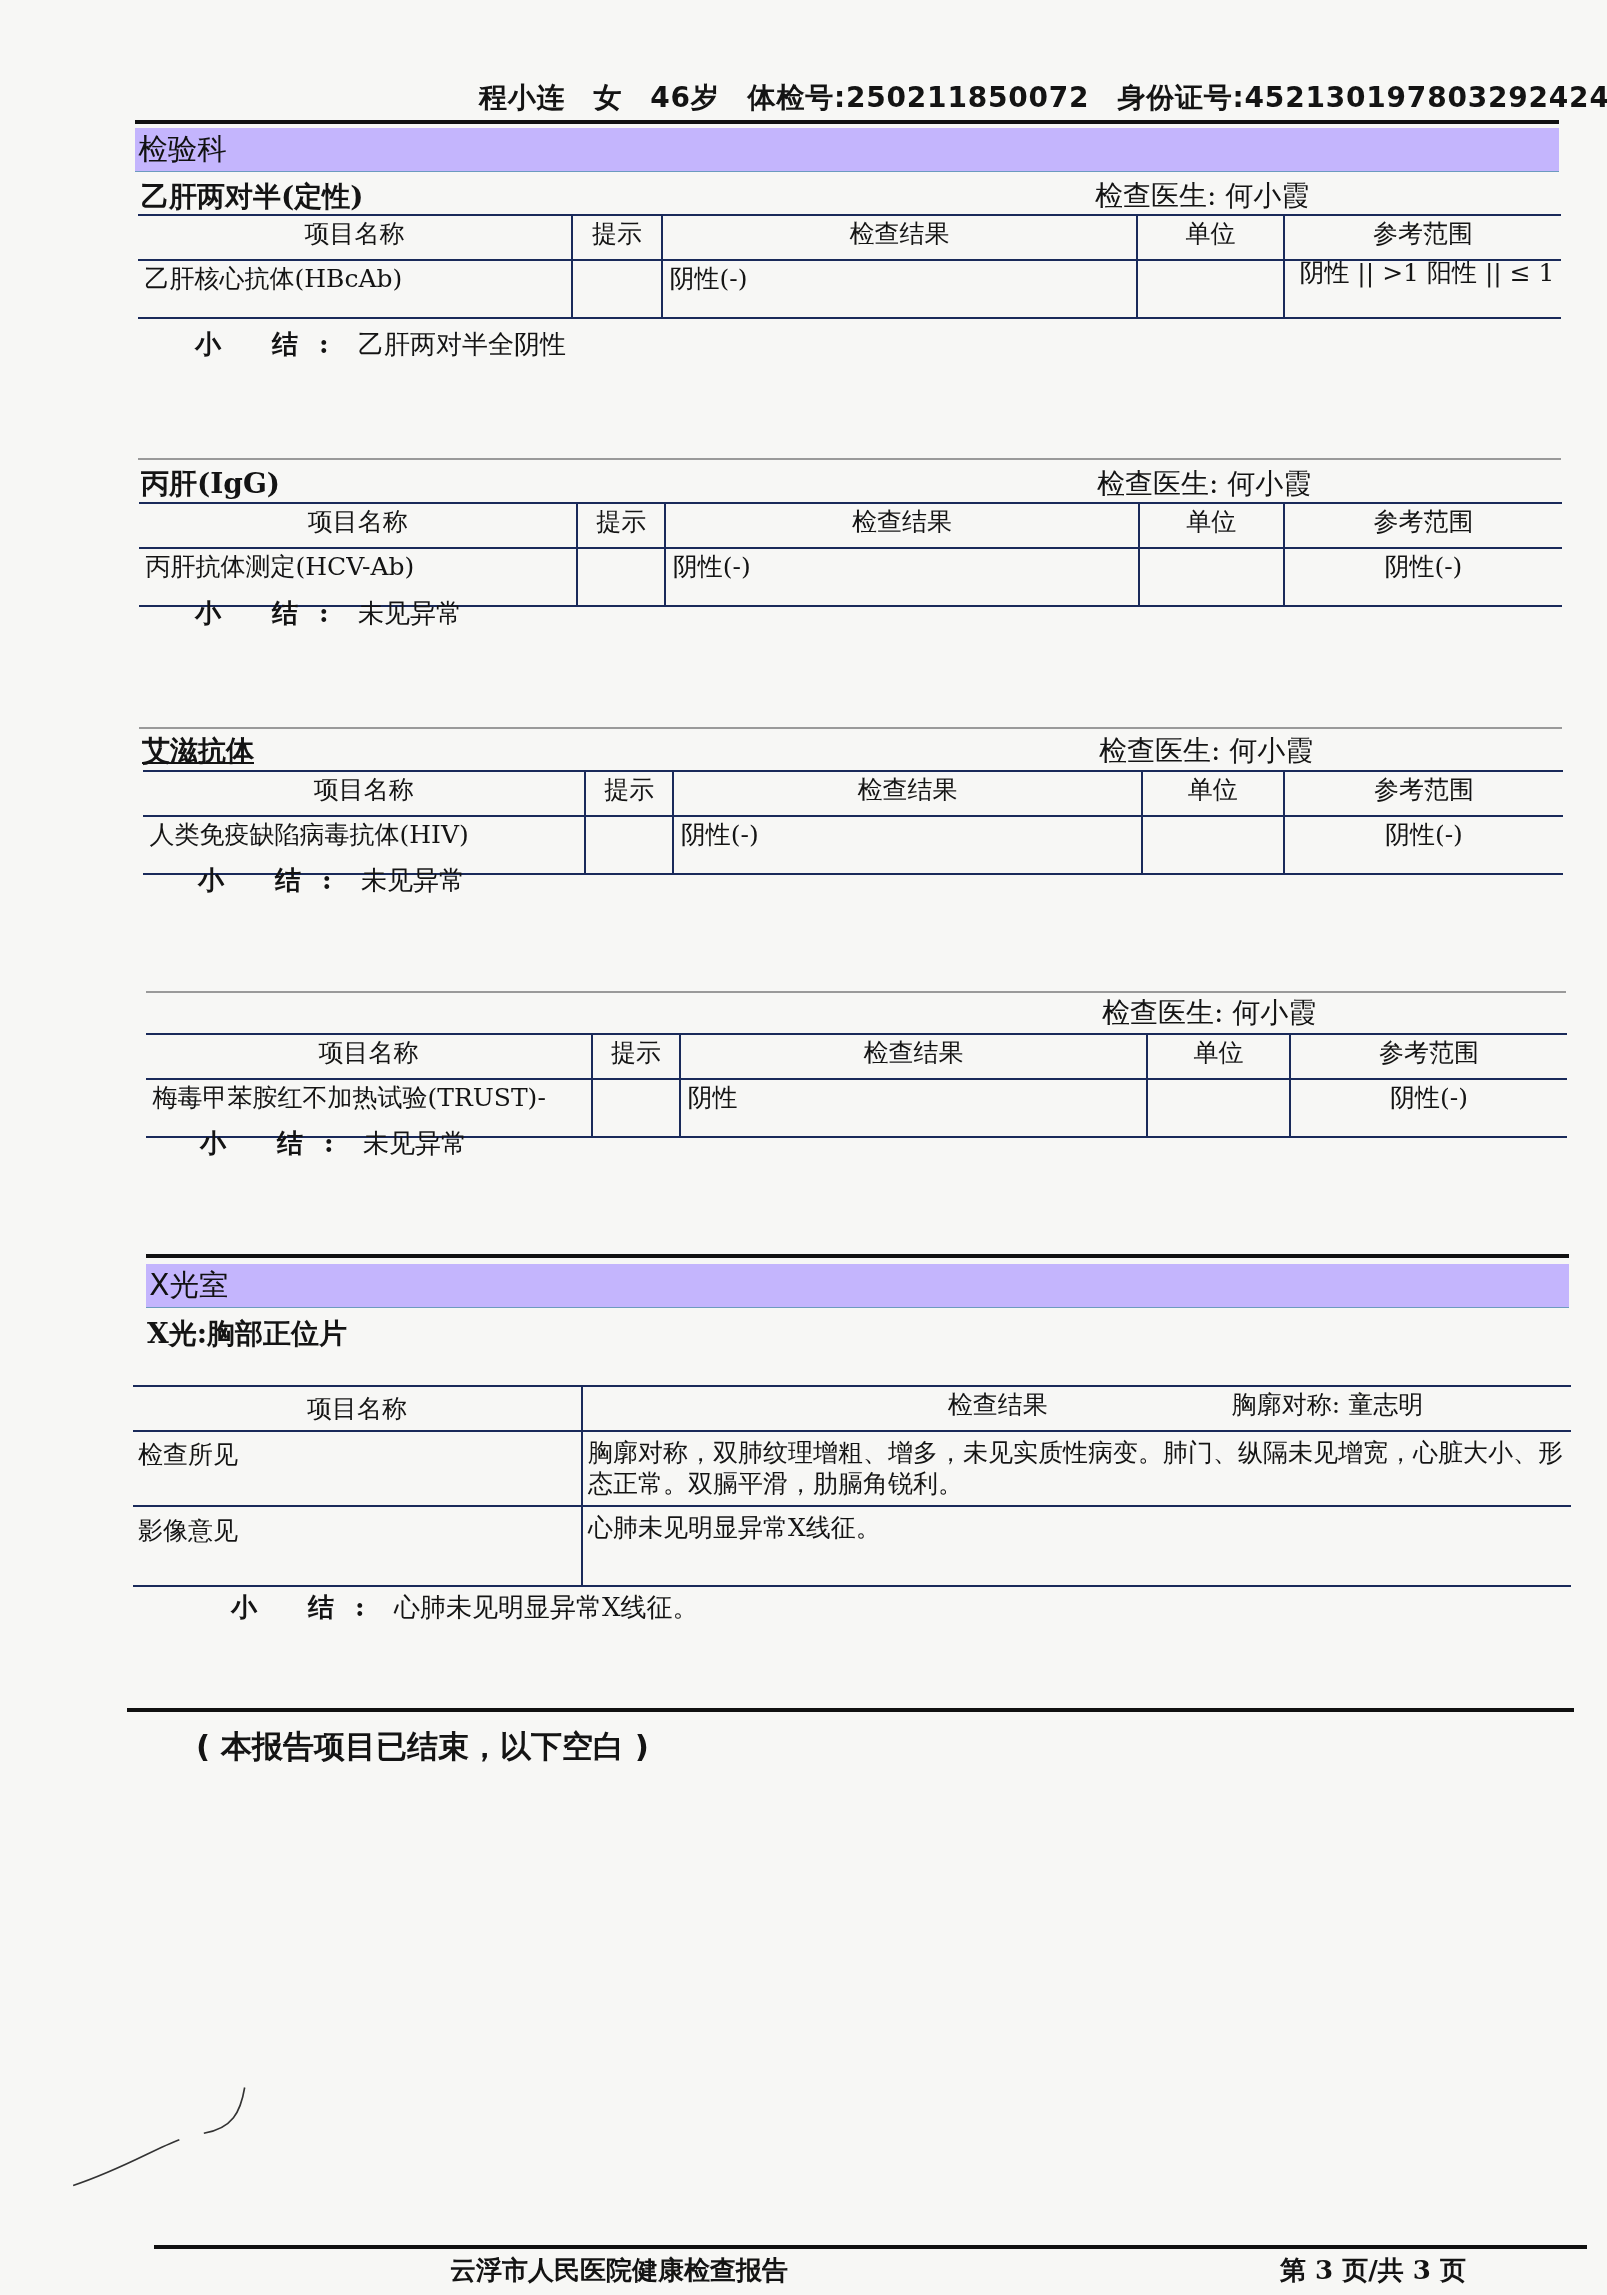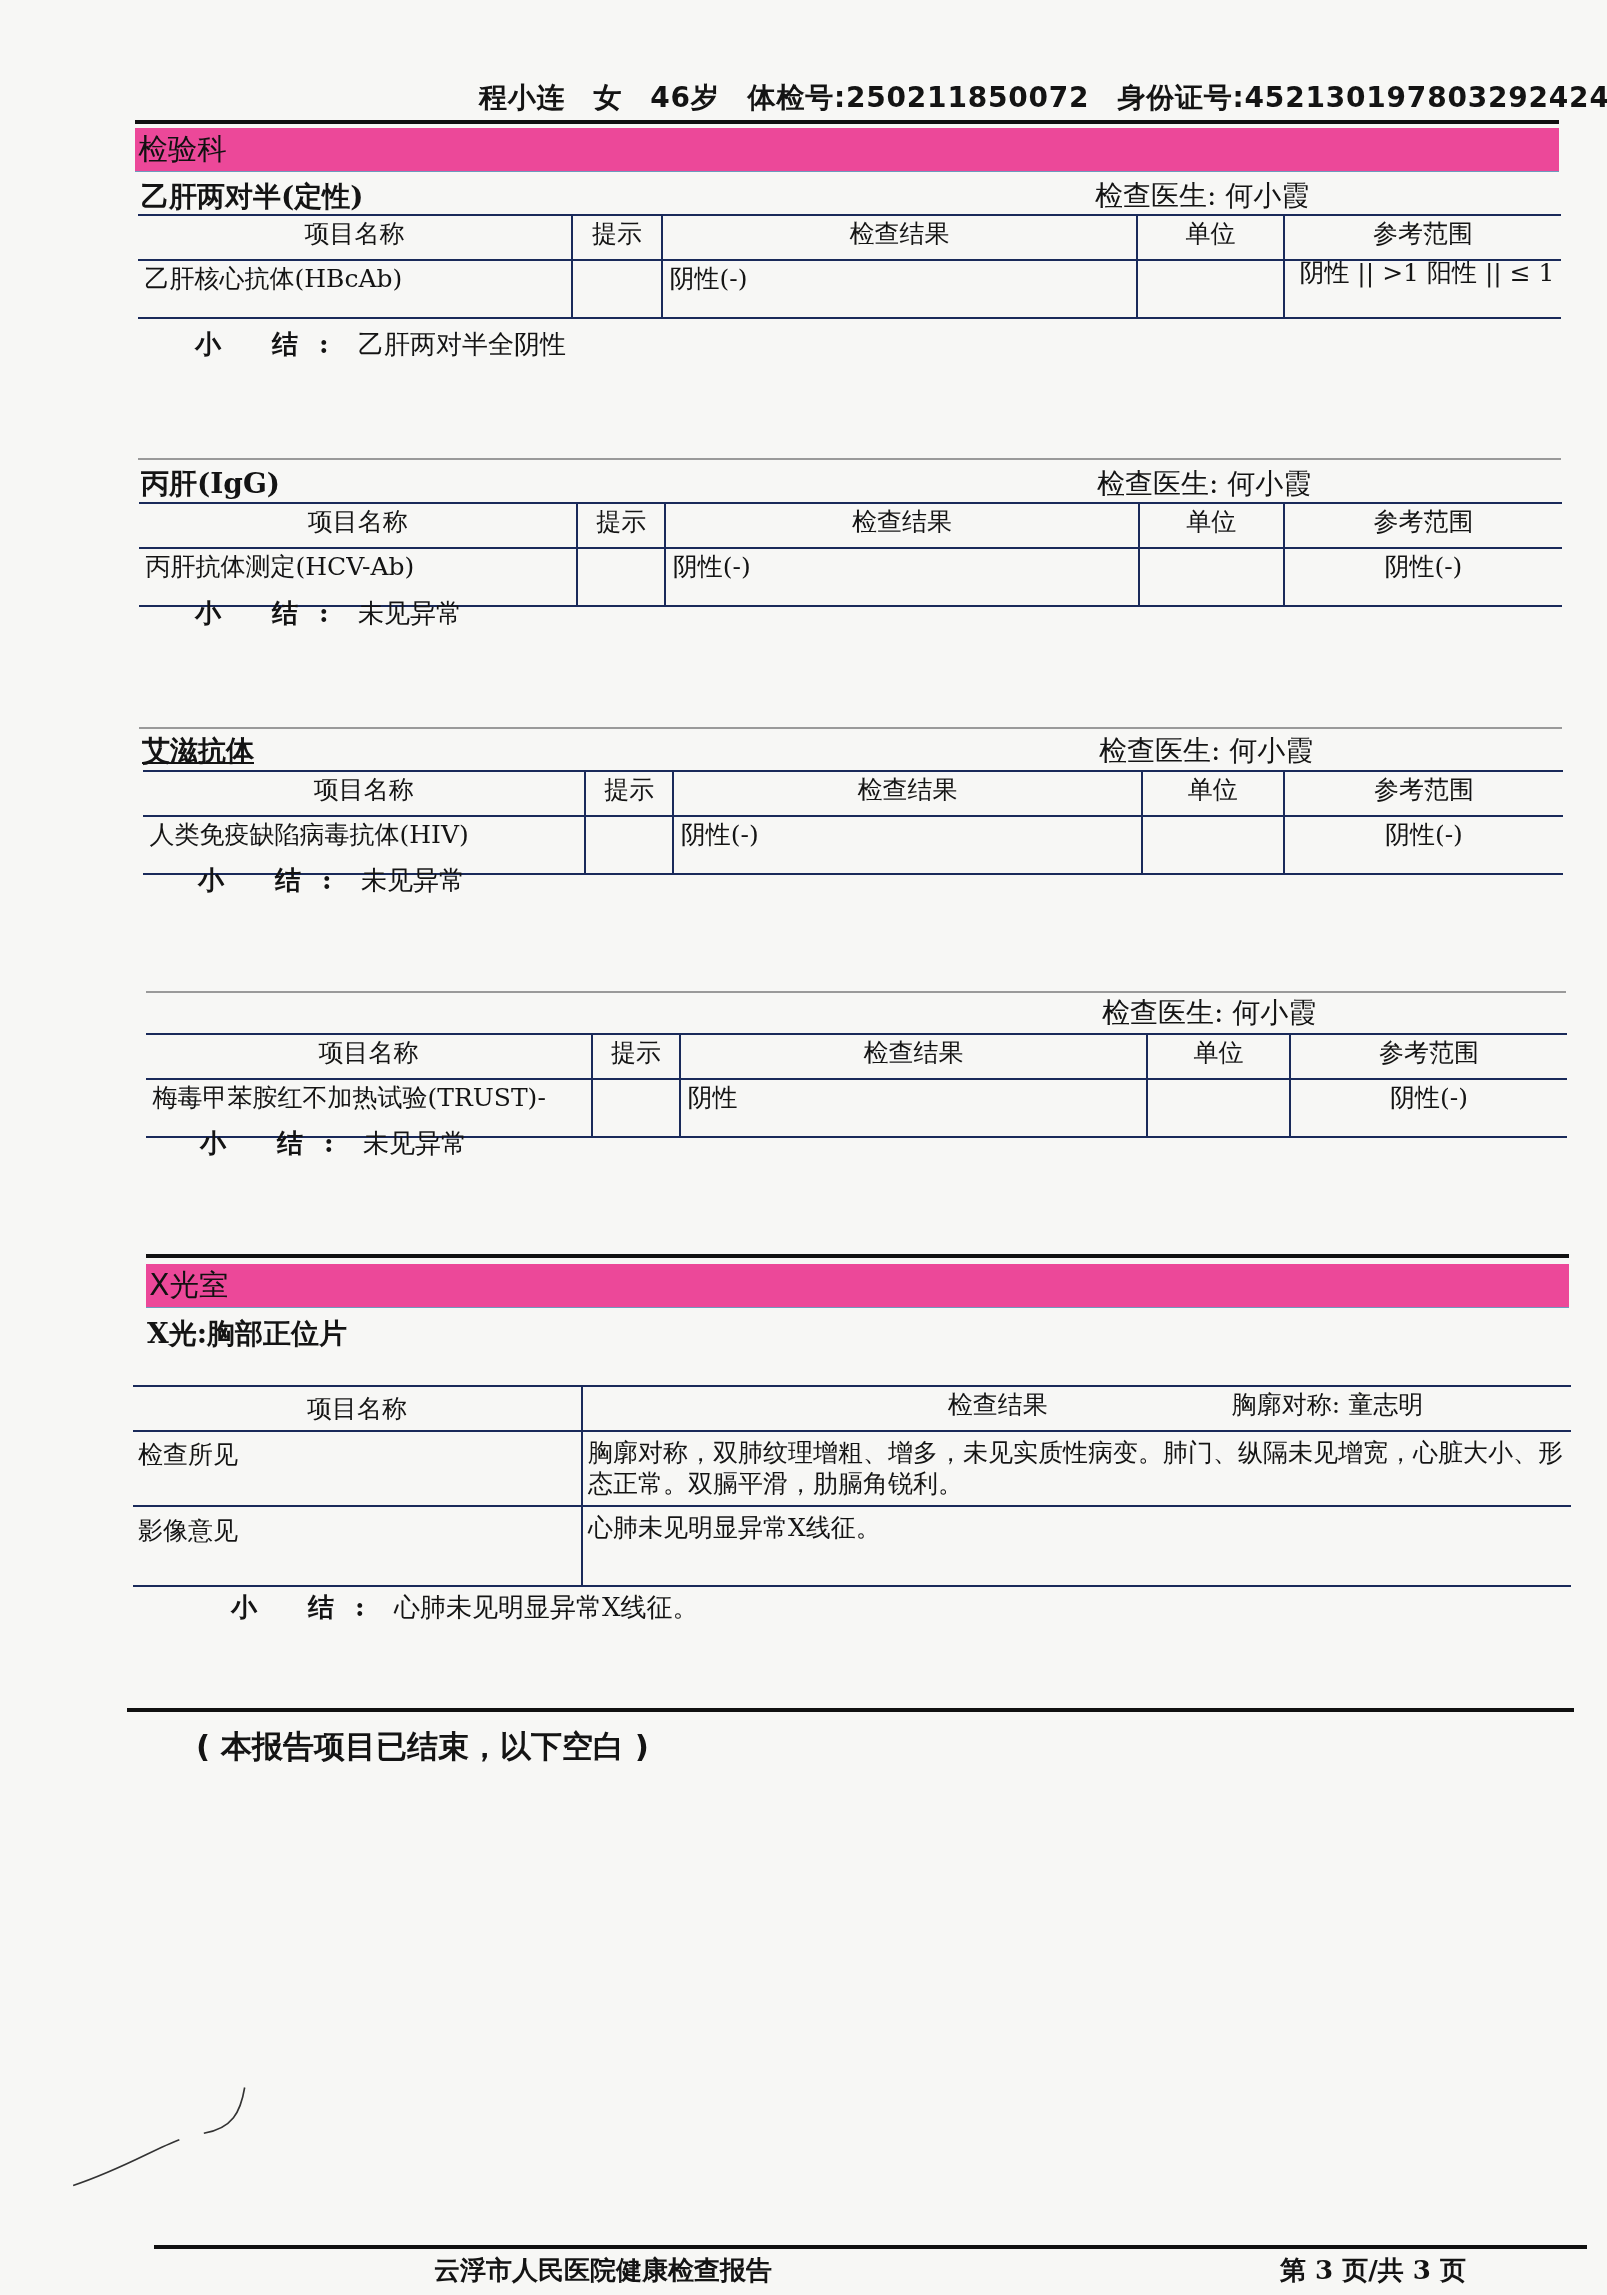"检验科" .band { background: #ec4899 -> #c4b5fd }
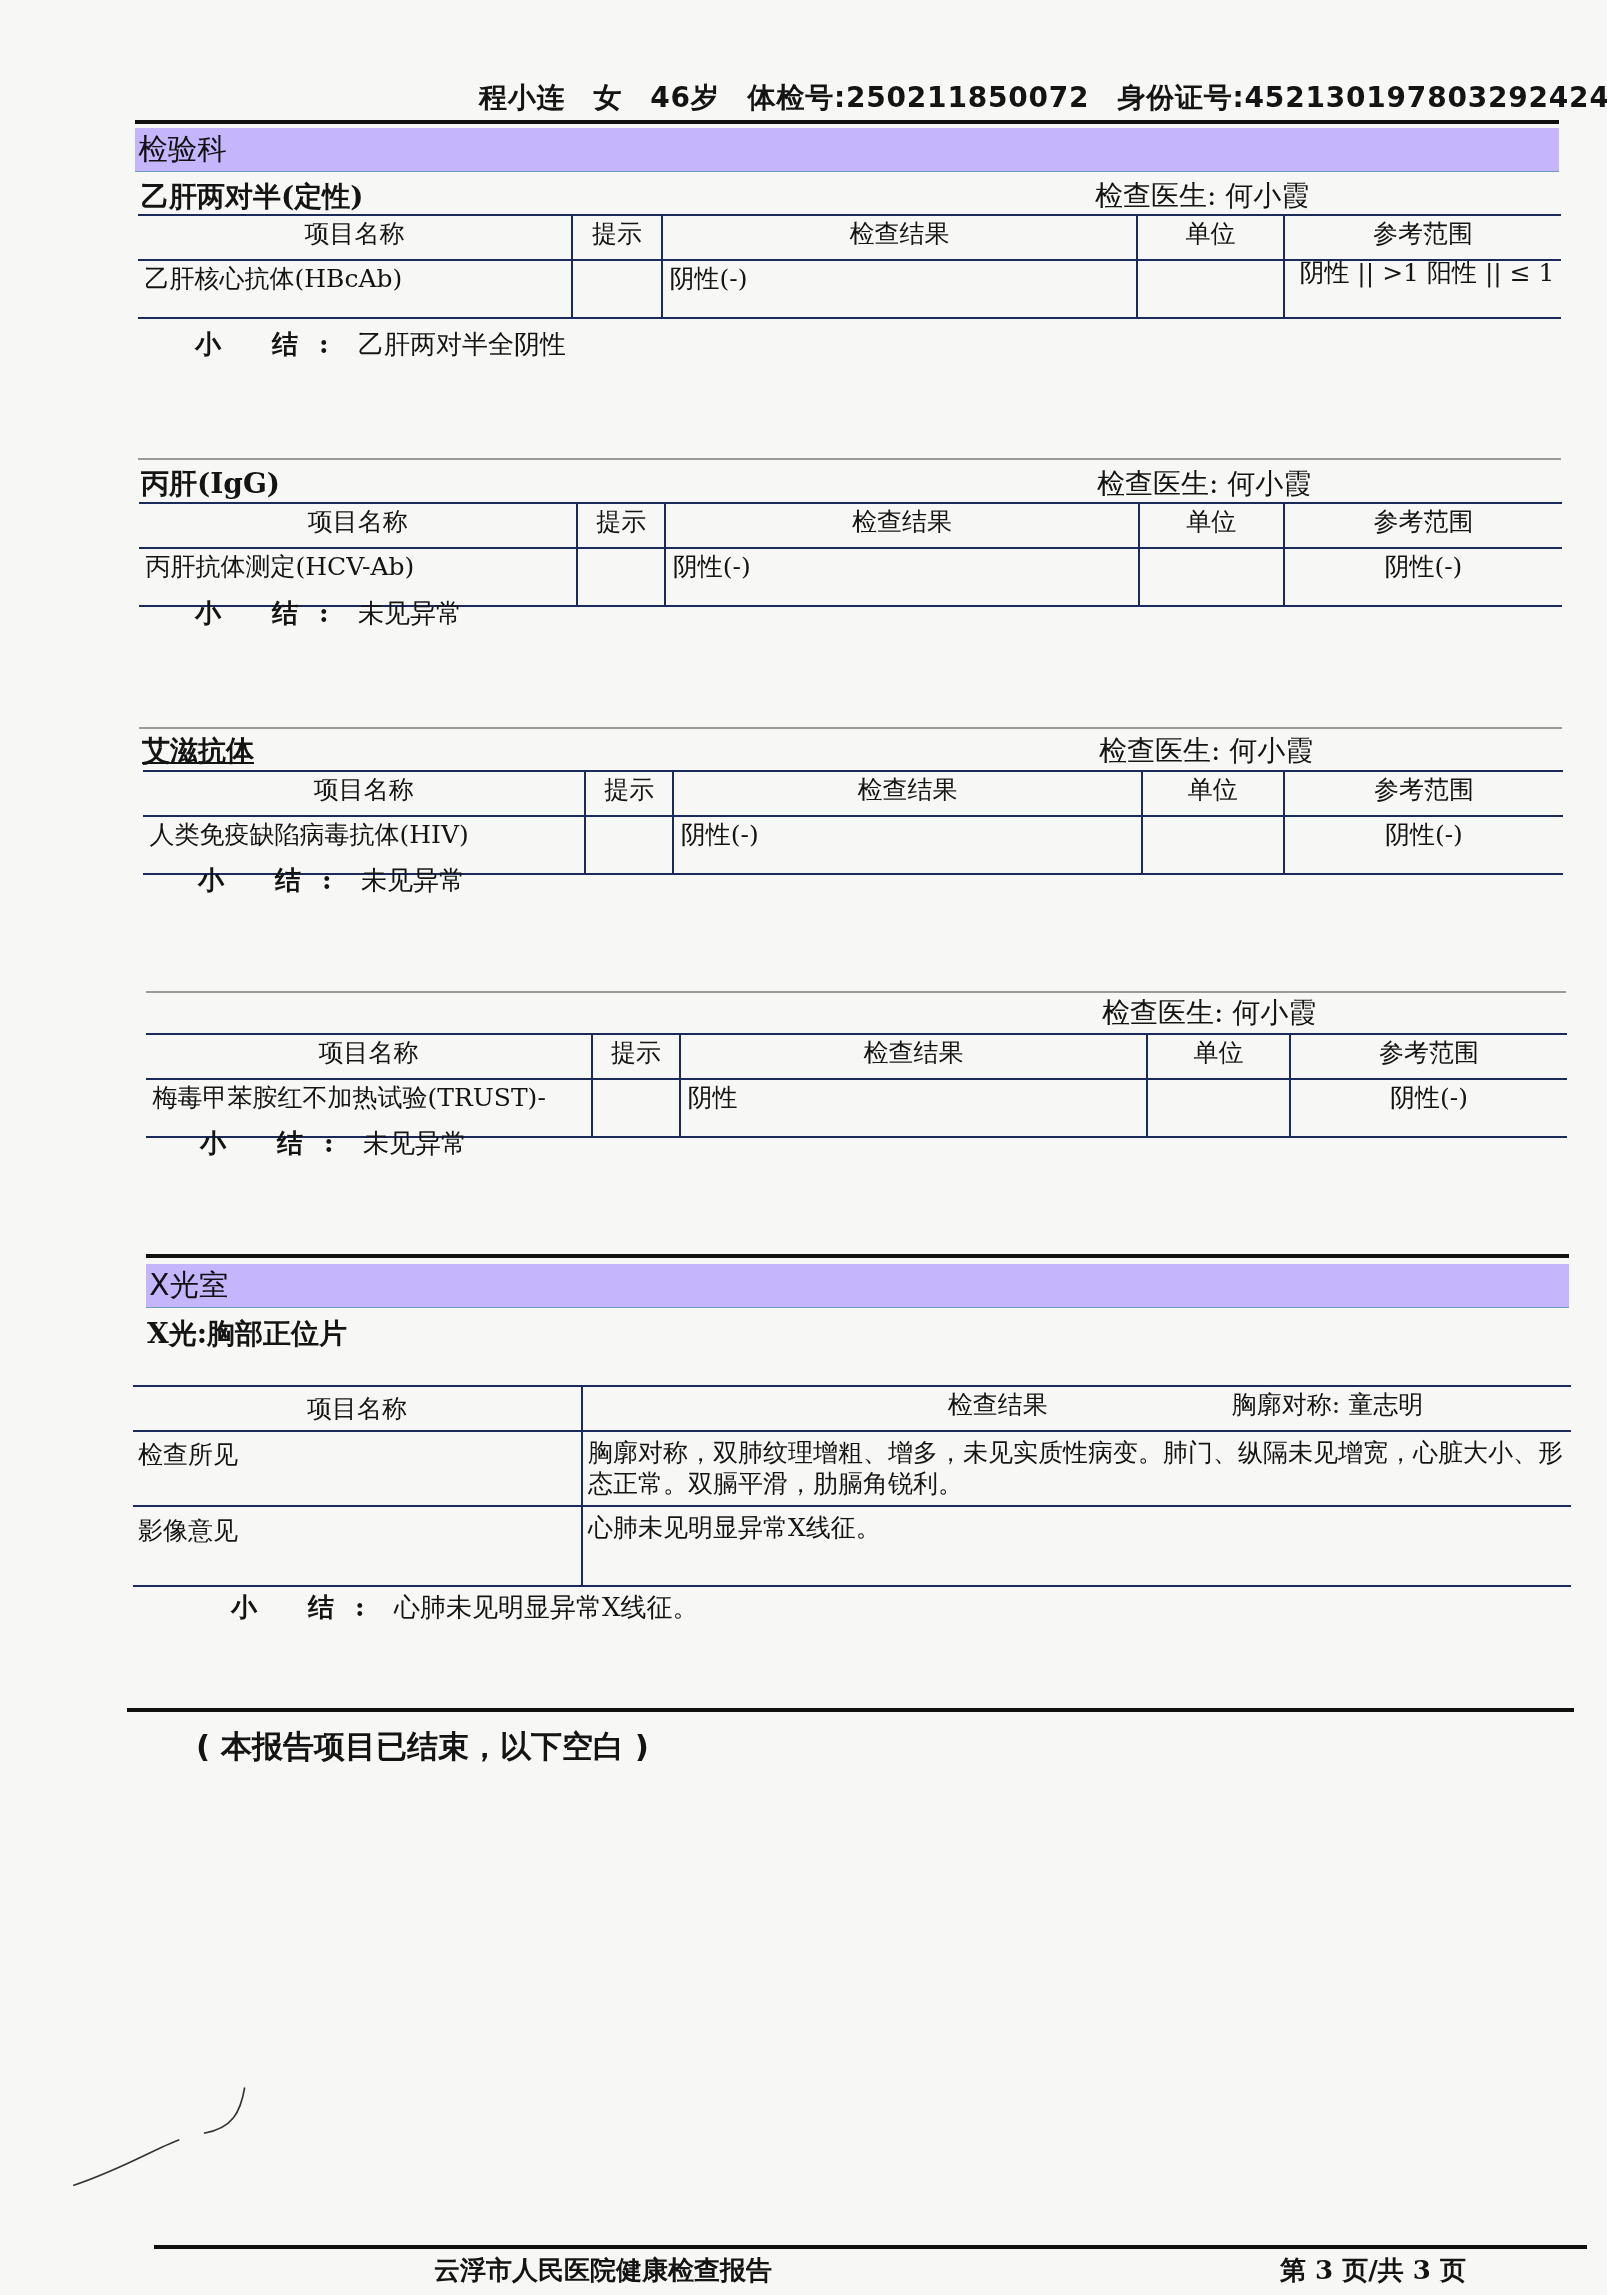"云浮市人民医院健康检查报告" div.abs { left: 434px -> 450px }
